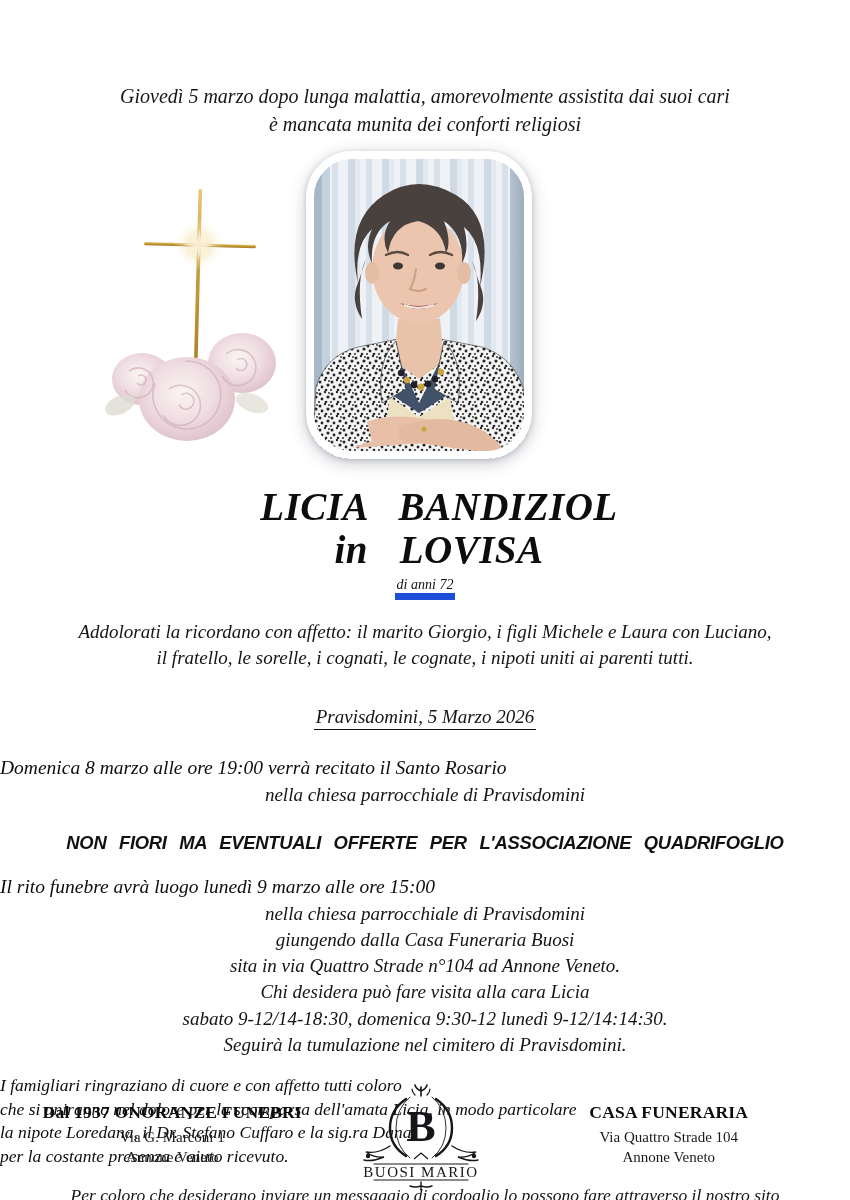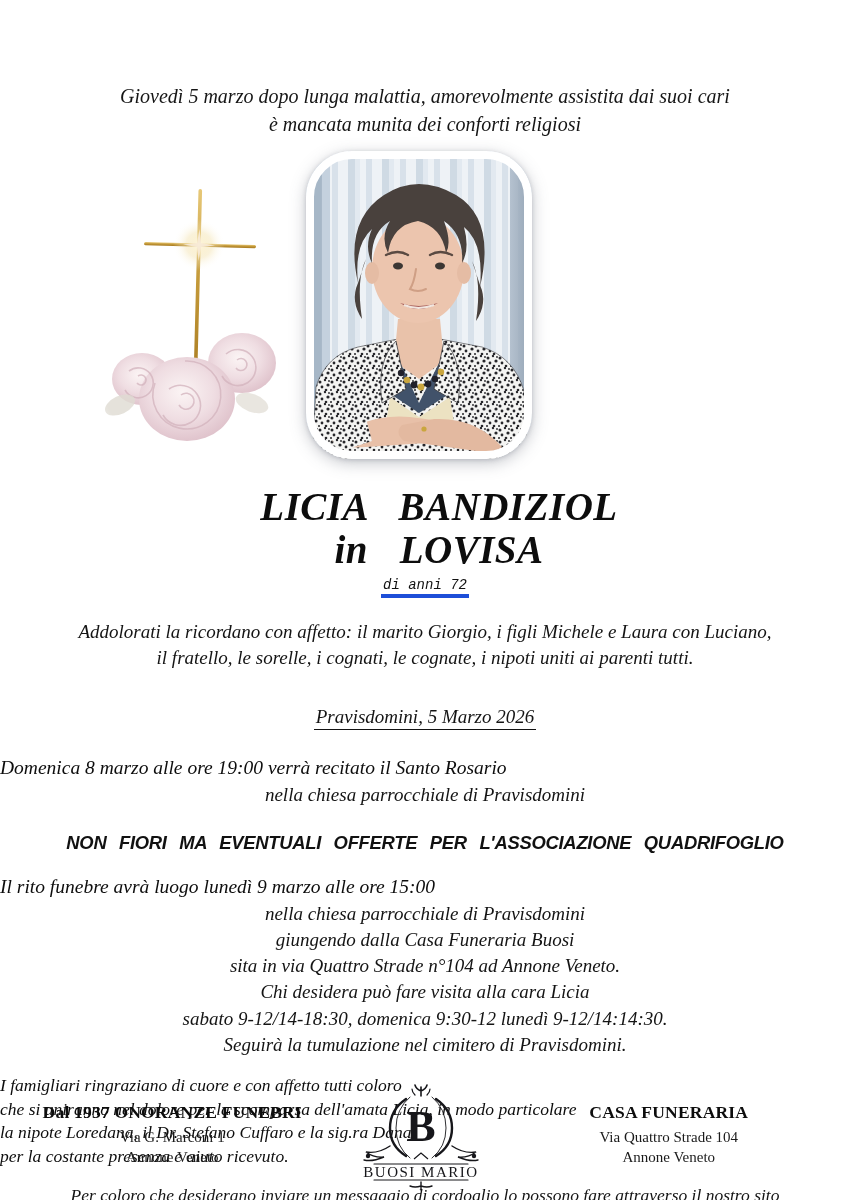"di anni 72" .age span { border-bottom: 4px solid #1d4ed8 -> 7px solid #1d4ed8; font-family: Liberation Mono, monospace -> none }
